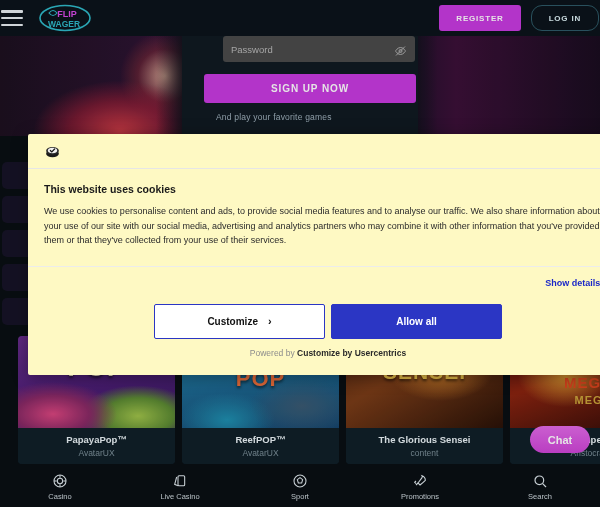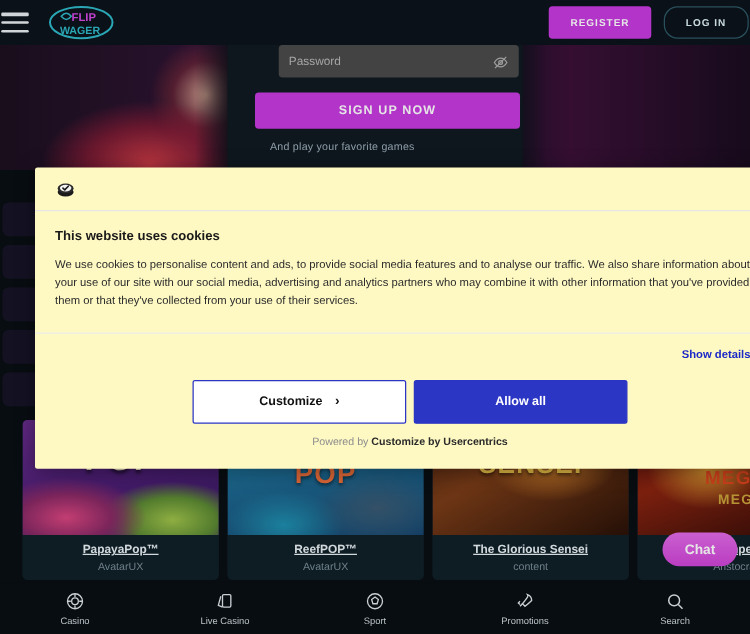"PapayaPop™" .card .t { text-decoration: underline -> none }
